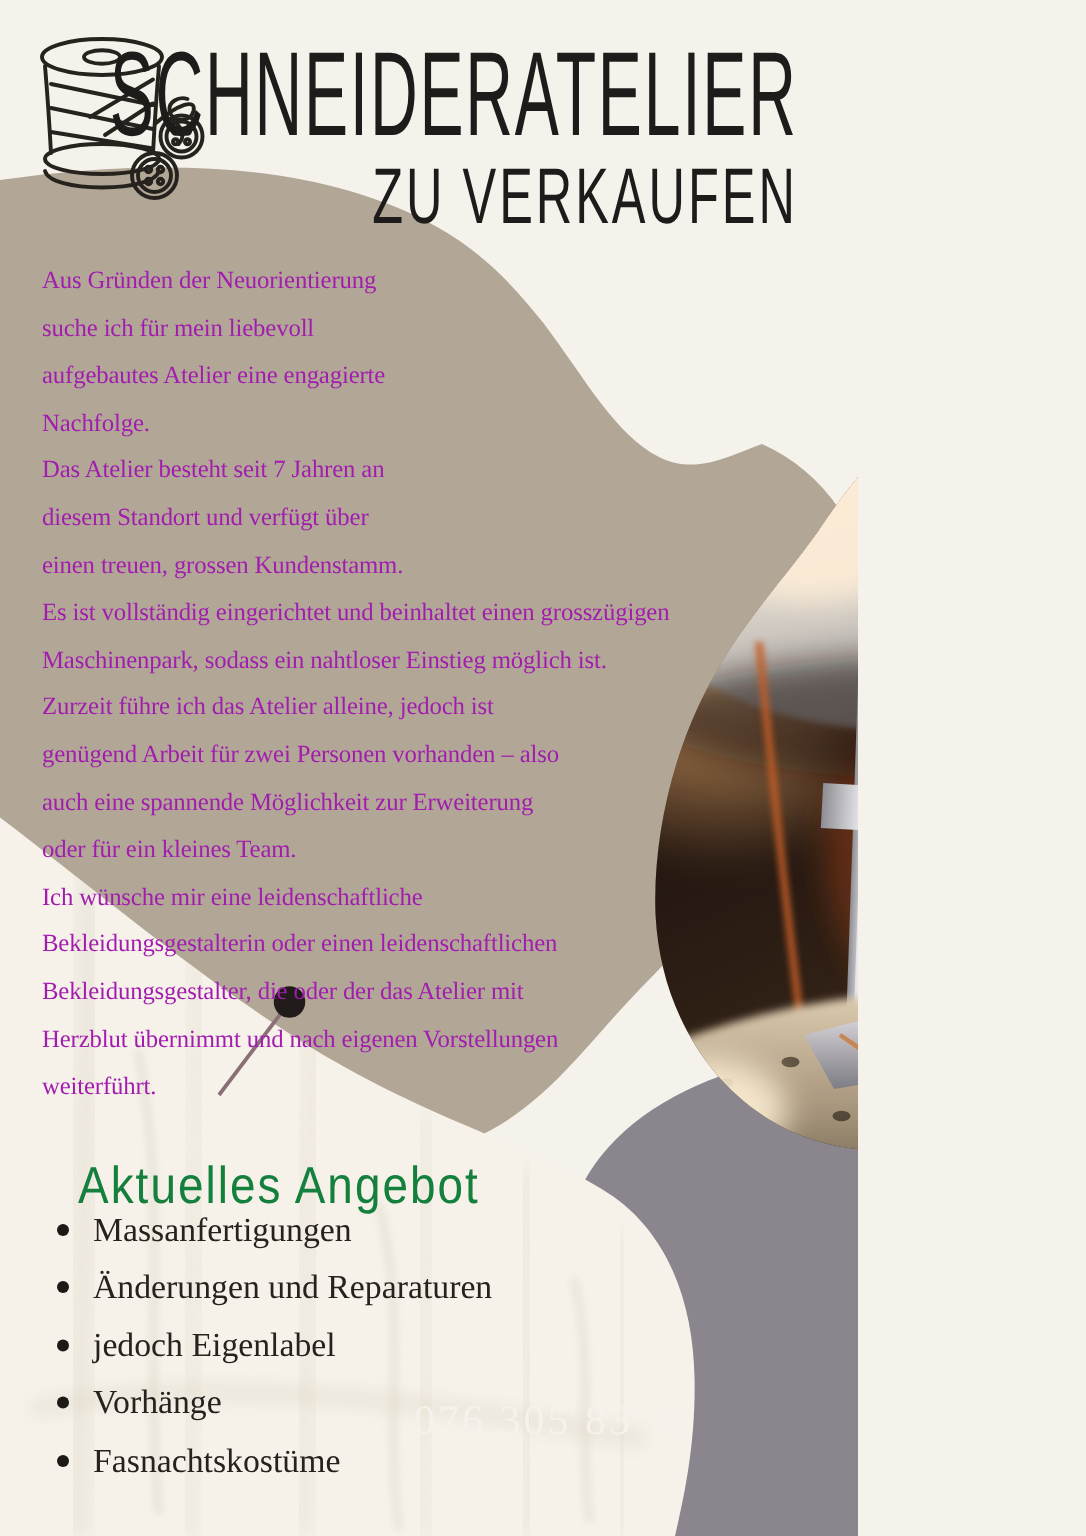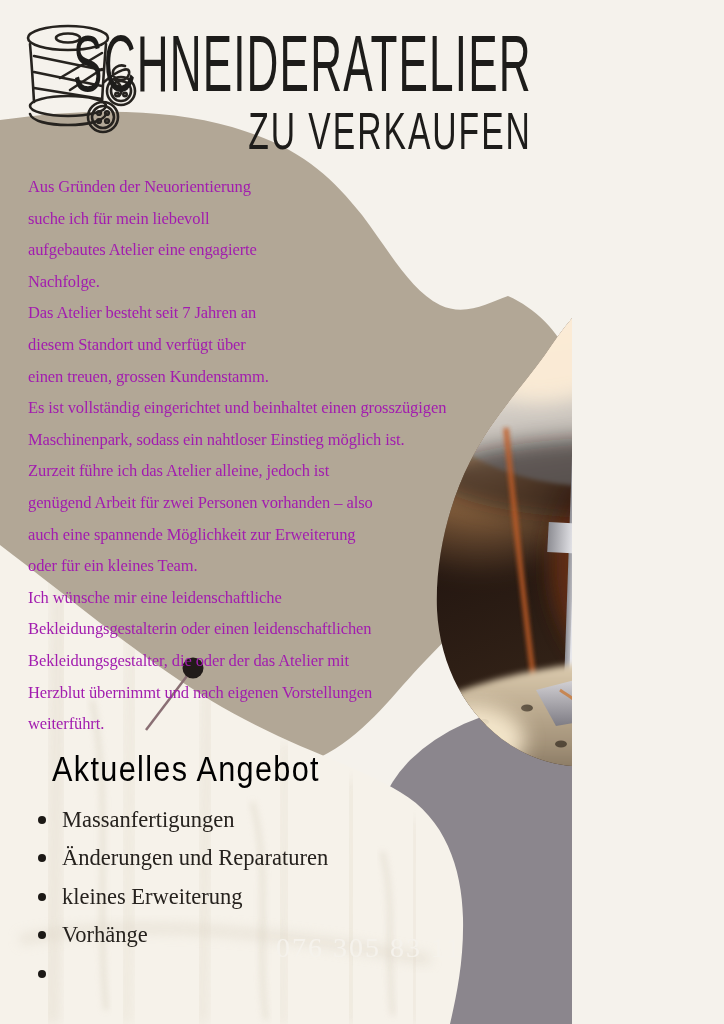"Aktuelles Angebot" .offer-heading { color: #000000 -> #15803d; top: 750px -> 772px }
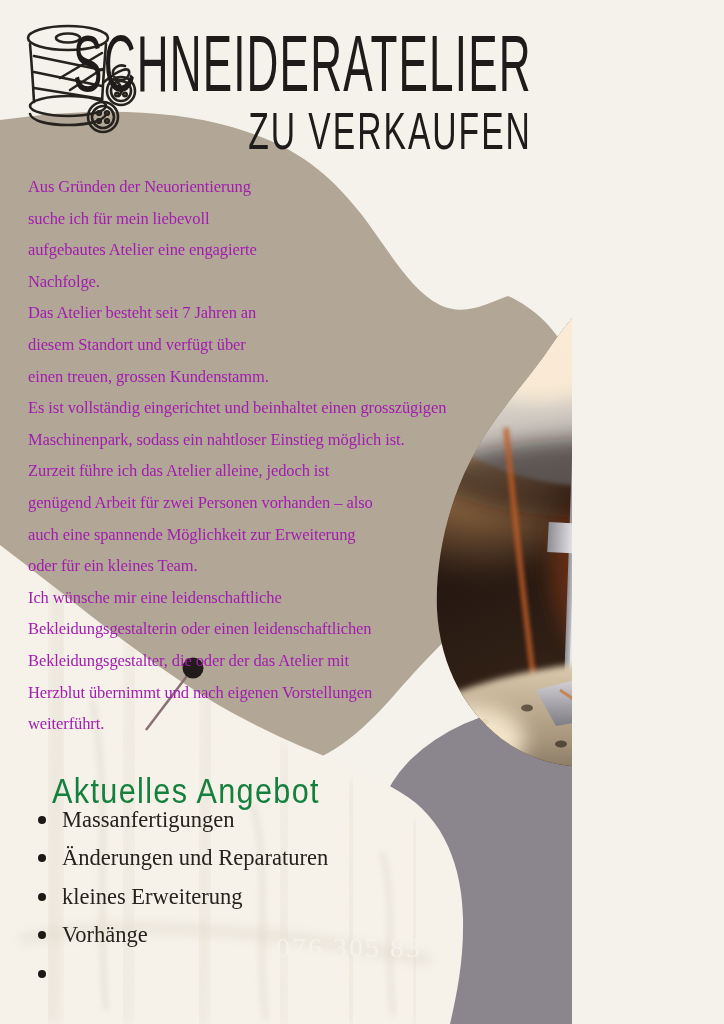"kleines Erweiterung" span { text: kleines Erweiterung -> jedoch Eigenlabel }
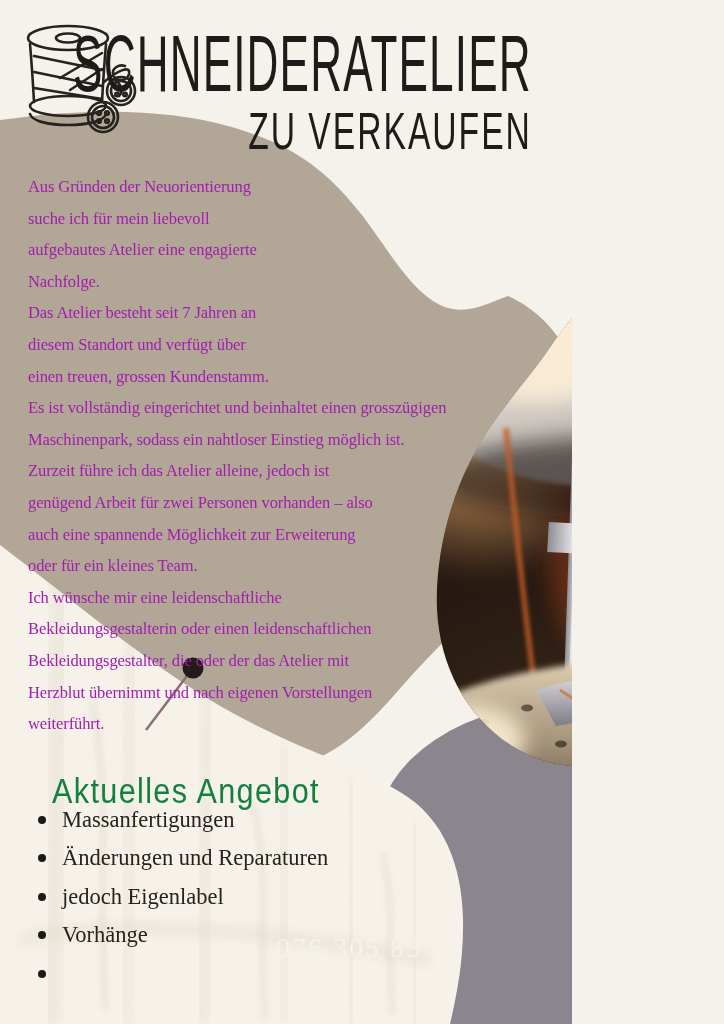"Fasnachtskostüme" span { html: none -> <span>Fasnachtskostüme</span> }
